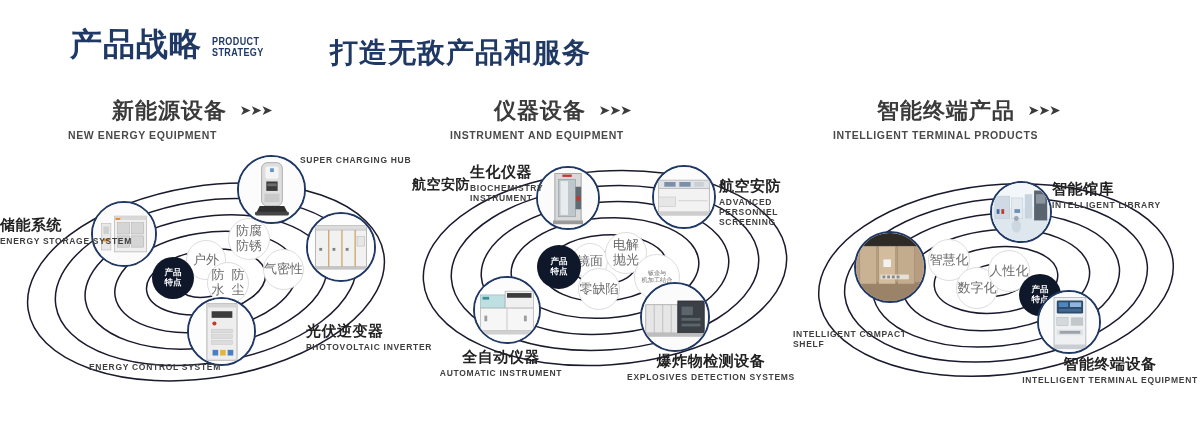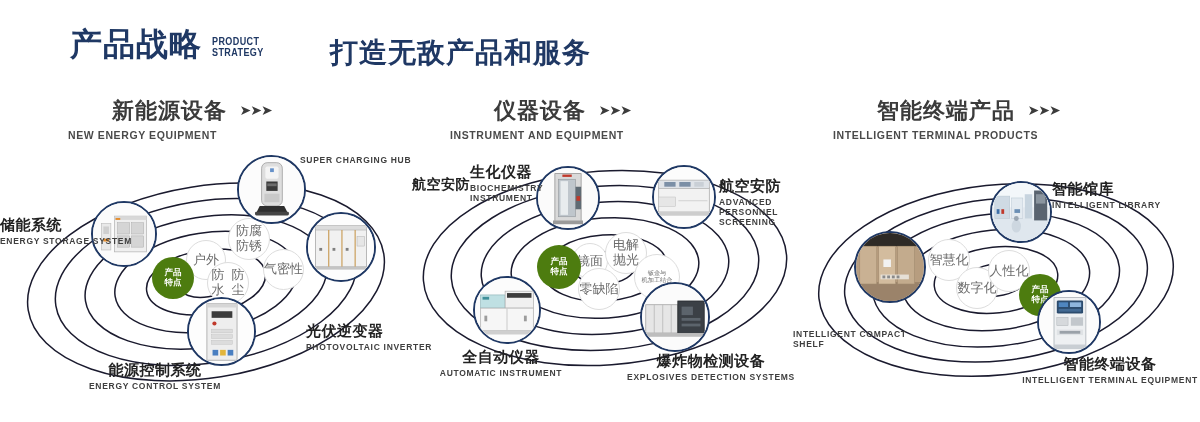"产品" .bub.core { background: #4d7c0f -> #0f172a }
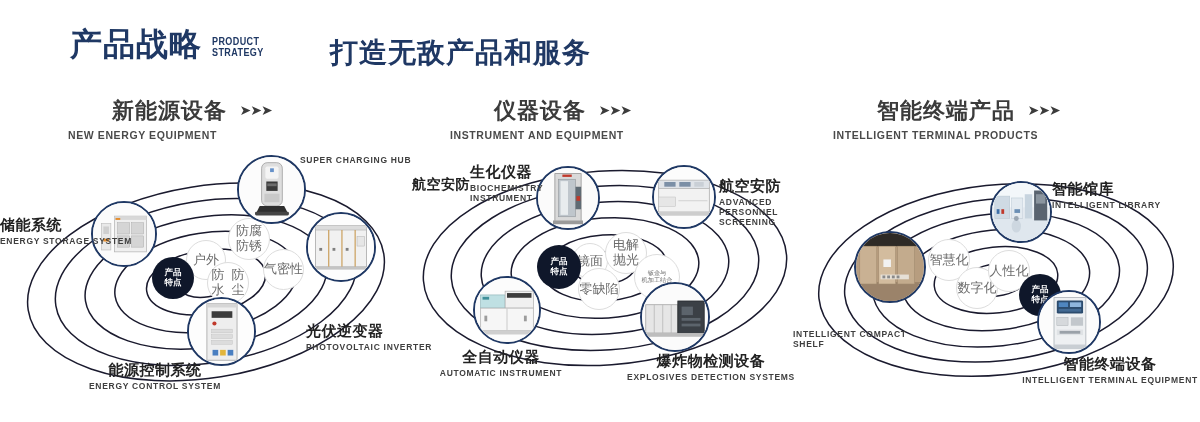"能源控制系统" div.cn { html: <div>能源控制系统</div> -> none }
